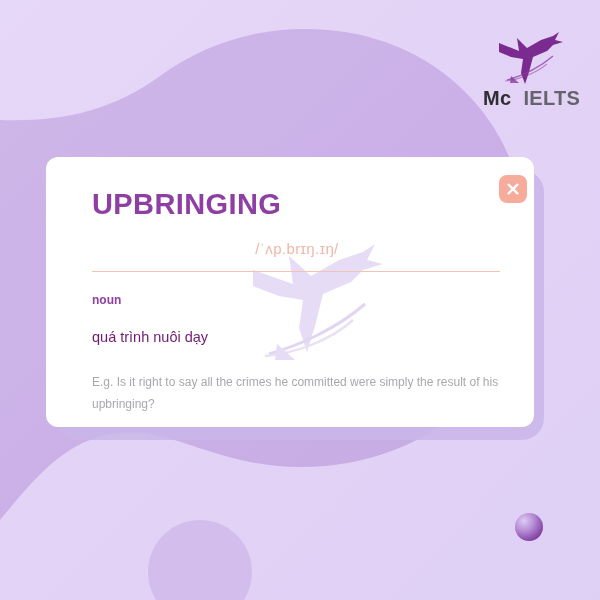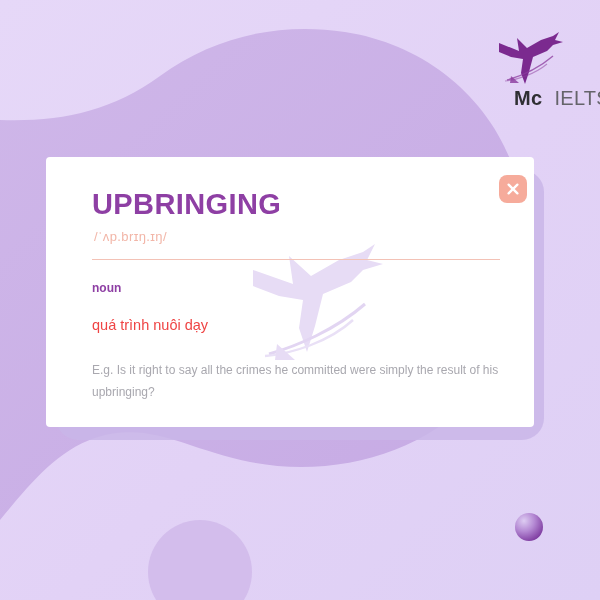"Mc" #logo .logo-mc { margin-left: 31px -> none }
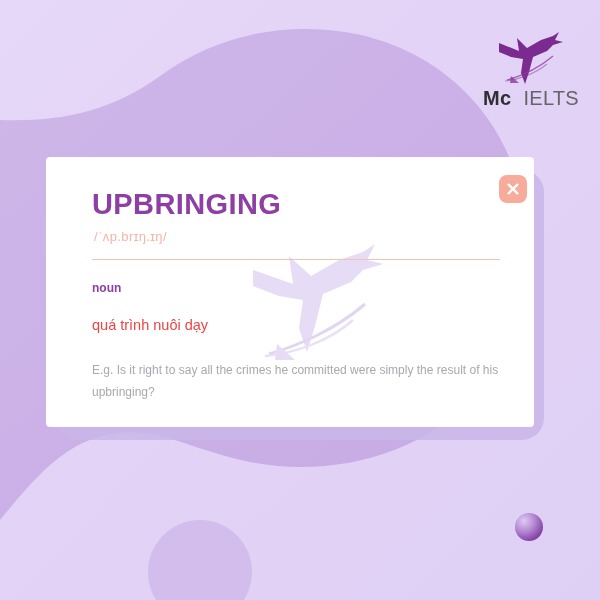"IELTS" #logo .logo-ielts { font-weight: normal -> bold }
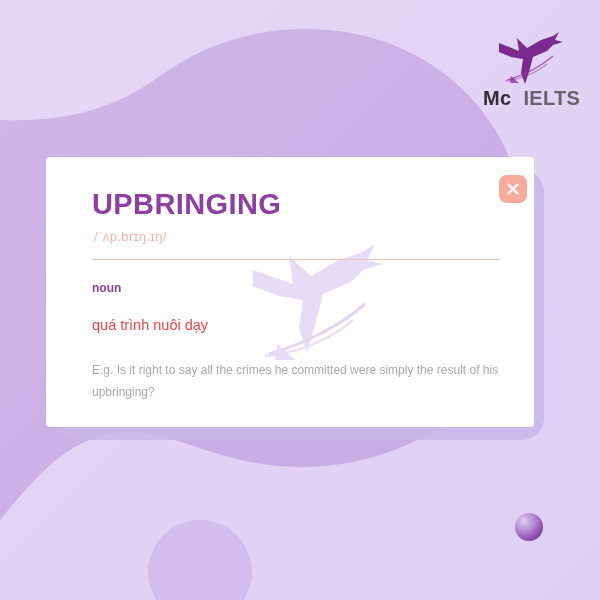"UPBRINGING" #card { border-radius: 4px -> 12px }
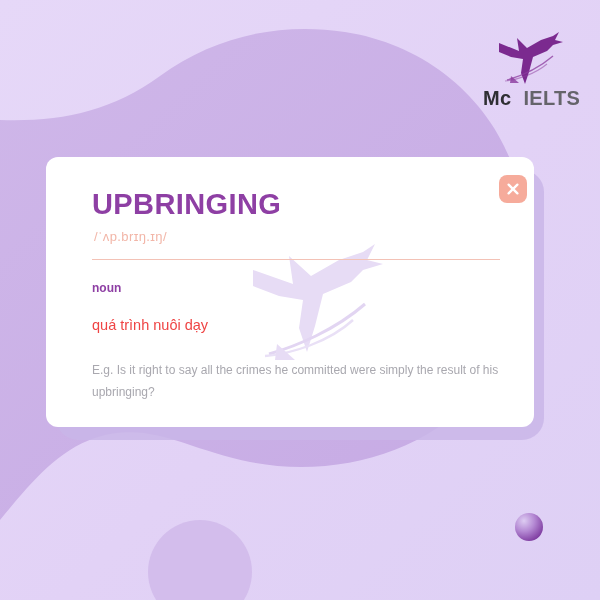"/ˈʌp.brɪŋ.ɪŋ/" #phonetic { font-size: 13px -> 15px; margin: 7px 0 0 2px -> 19px 0 0 2px; text-align: none -> center }
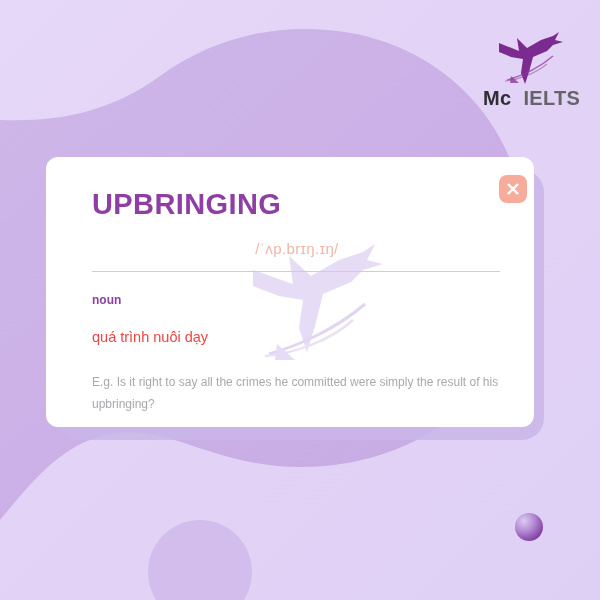"quá trình nuôi dạy" #meaning { color: #ef4444 -> #701a75 }
